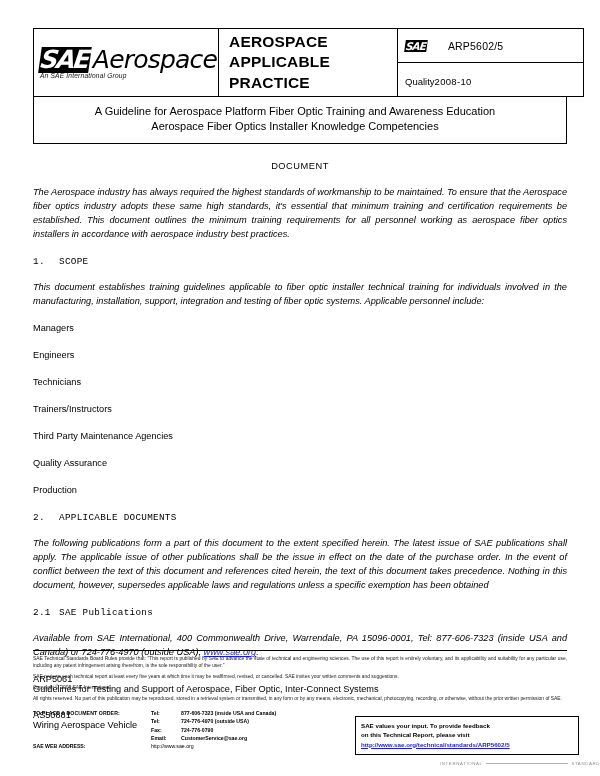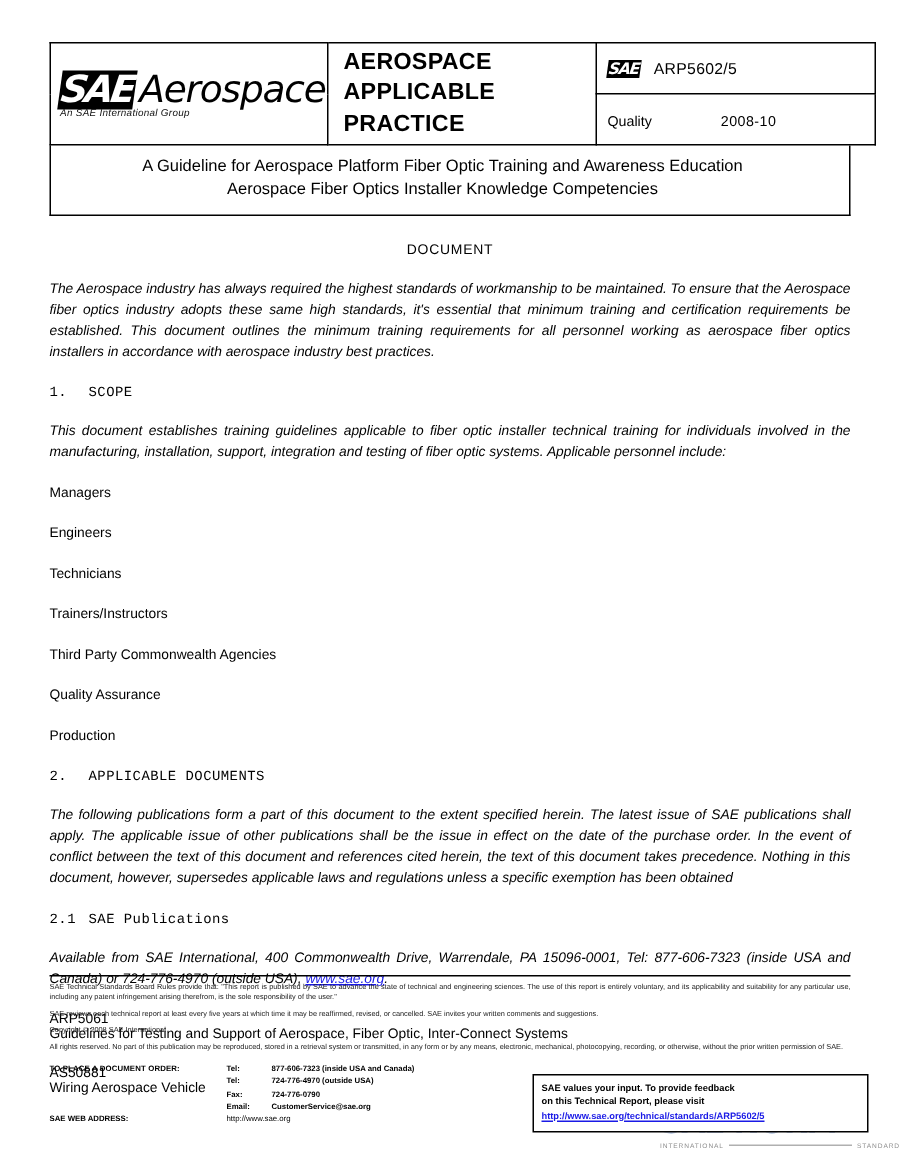"ARP5602/5" .doc-num { margin-left: 9px -> 21px }
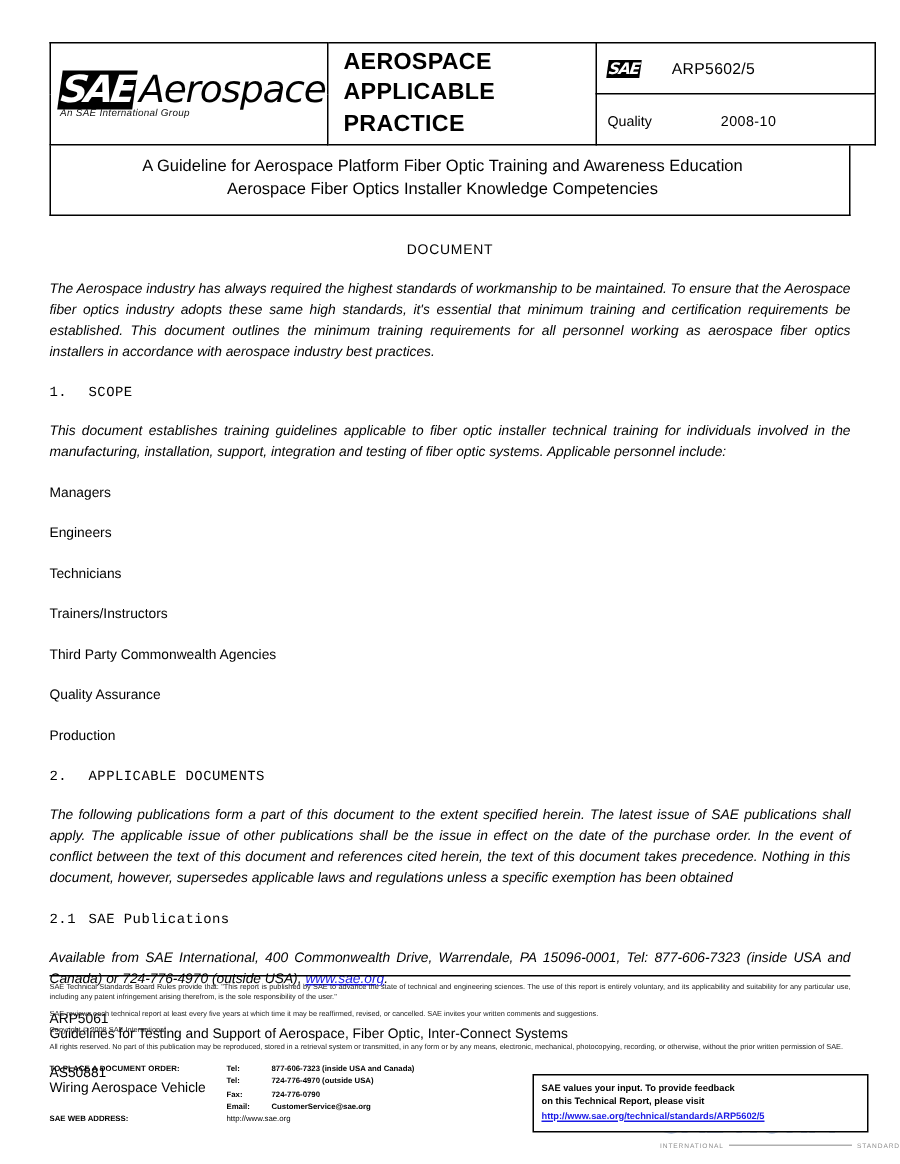"2008-10" .issued-date { margin-left: 46px -> none }
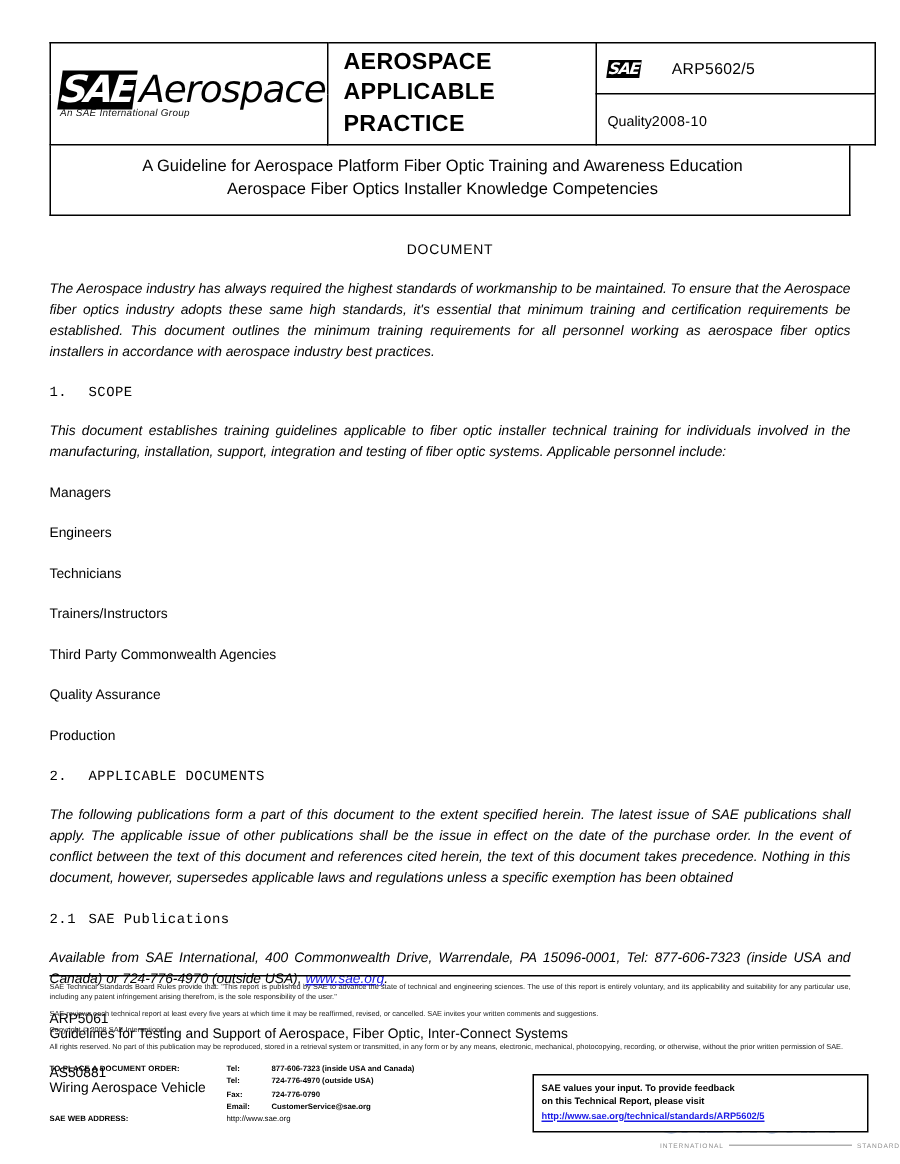"Third Party Commonwealth Agencies" div.bullet-item { text: Commonwealth -> Maintenance }
